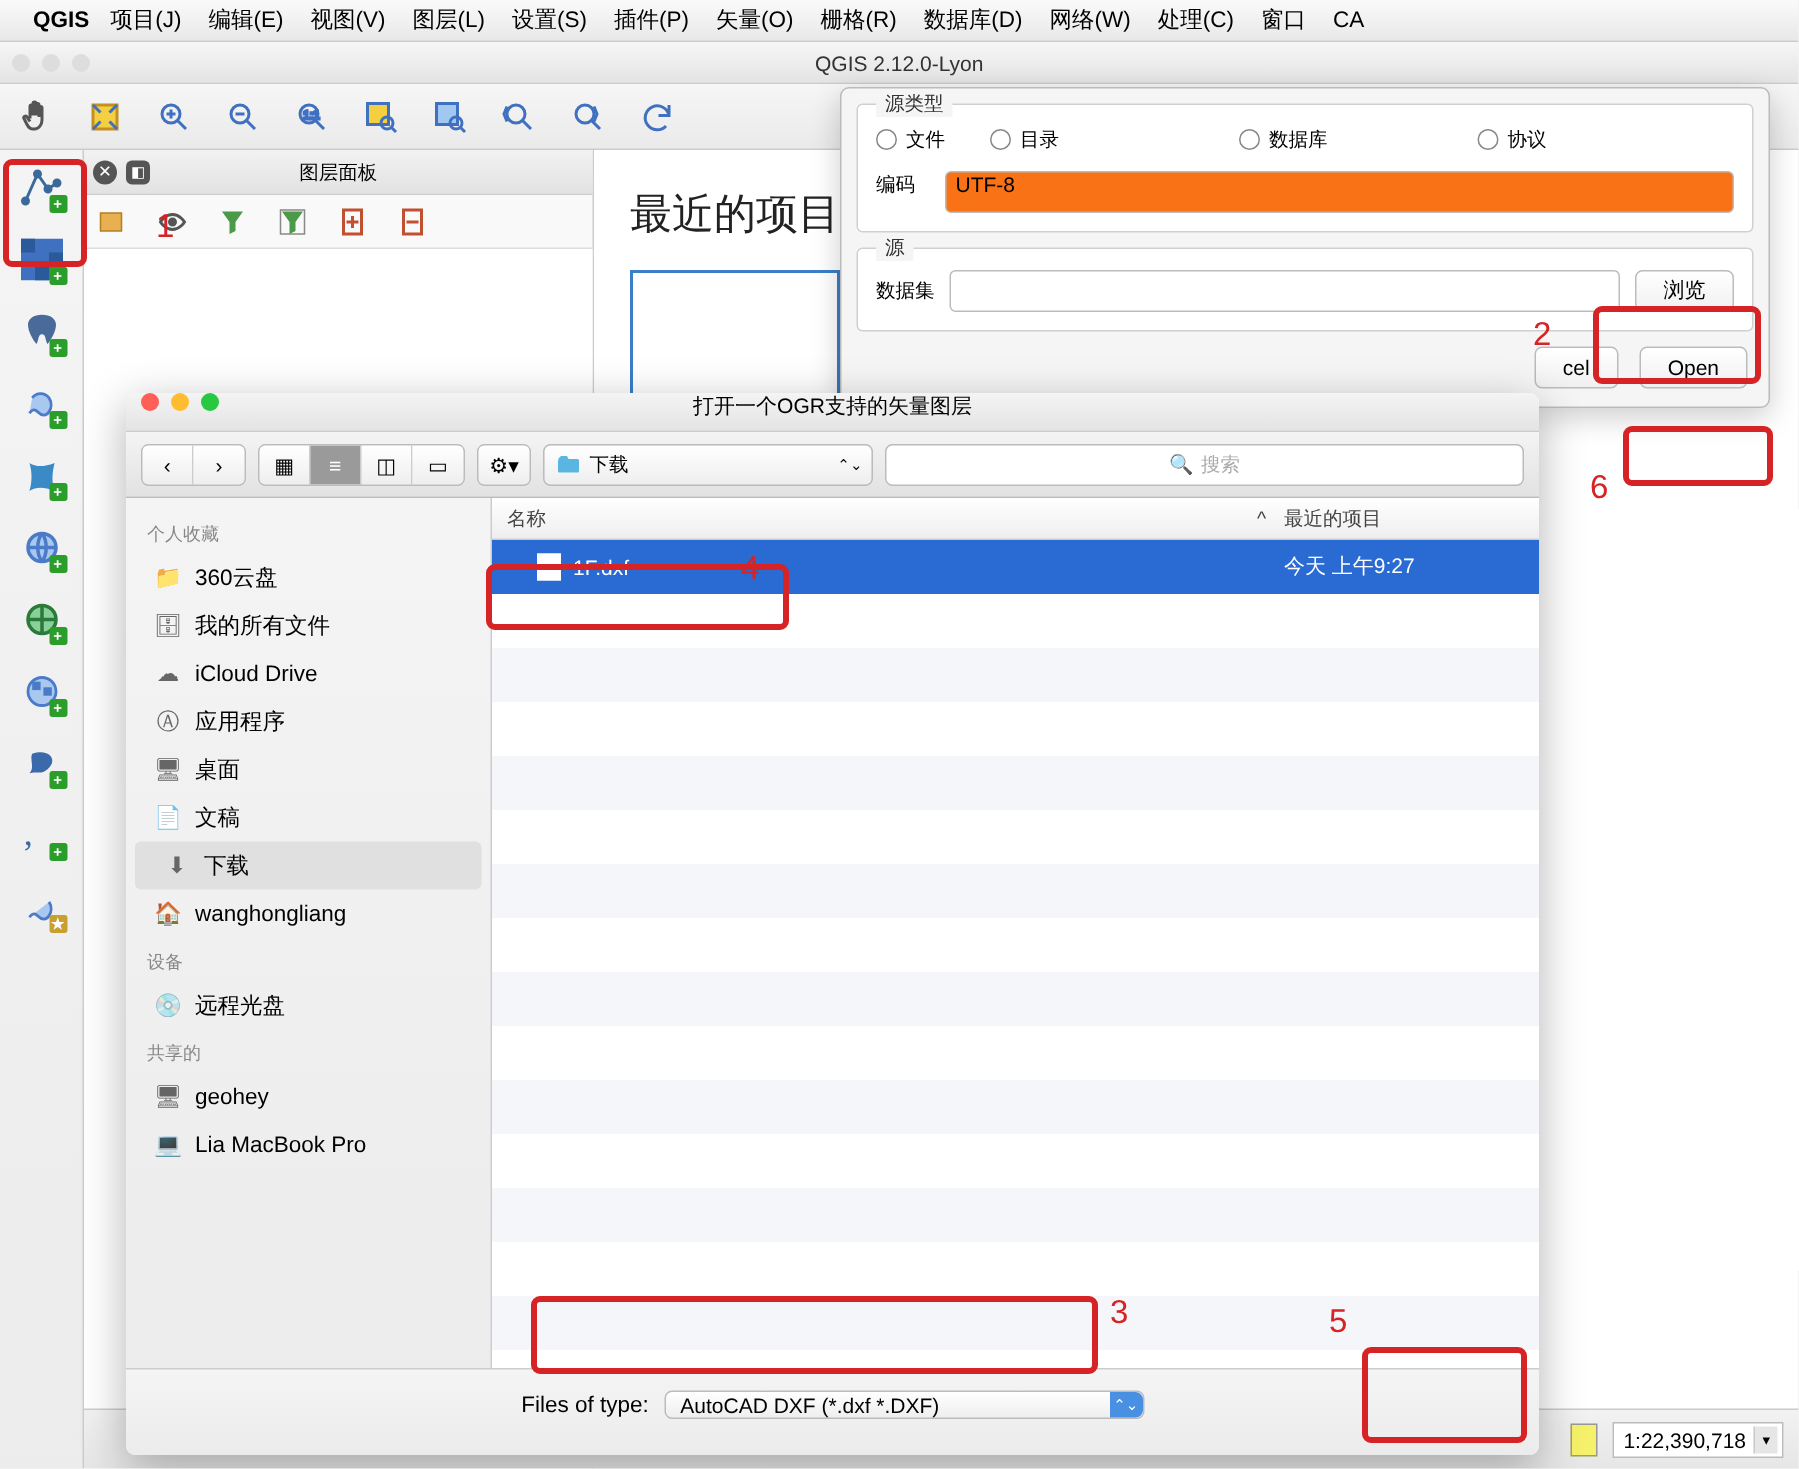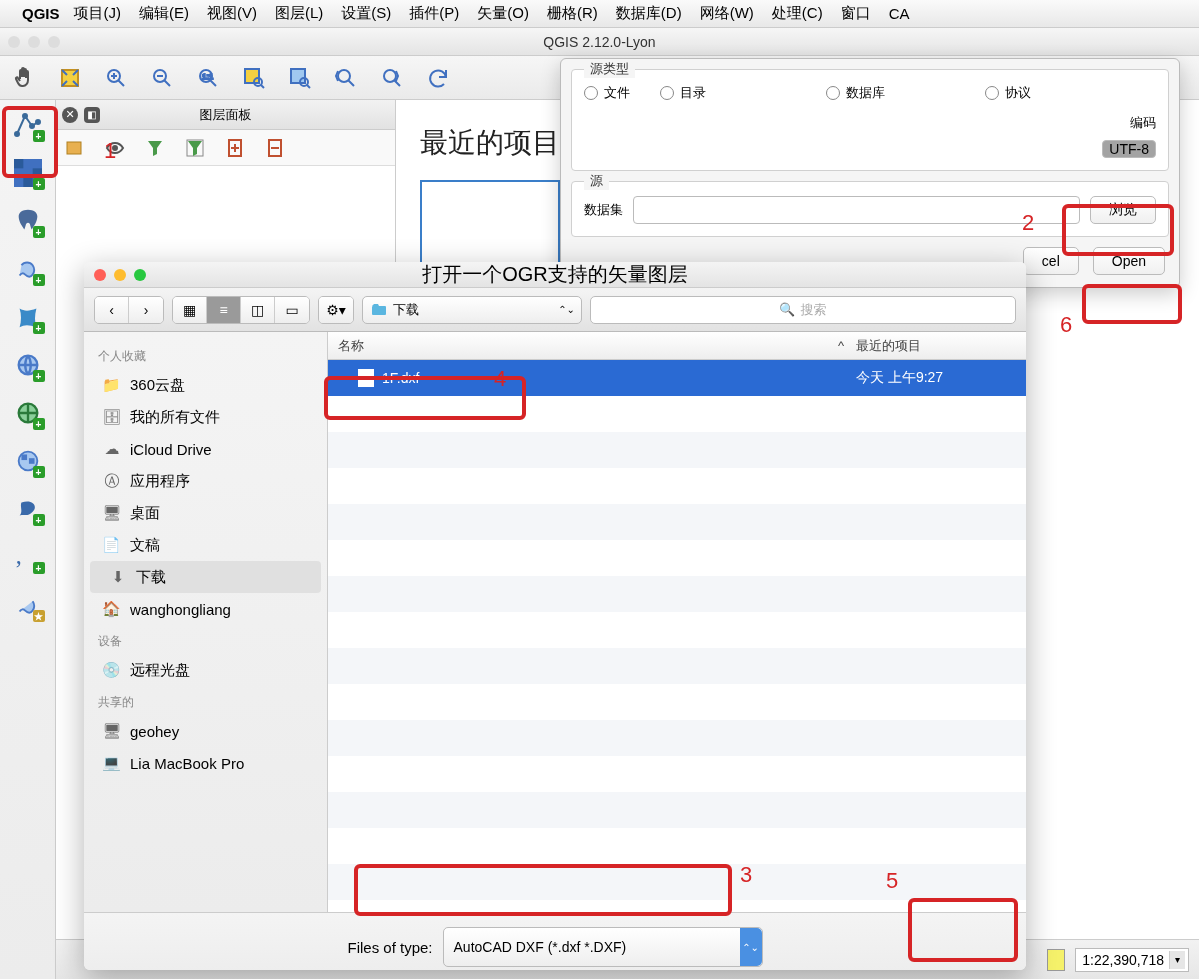"编码" .encoding-row { align-items: flex-end -> flex-start; flex-direction: column -> none; gap: 8px -> 20px }
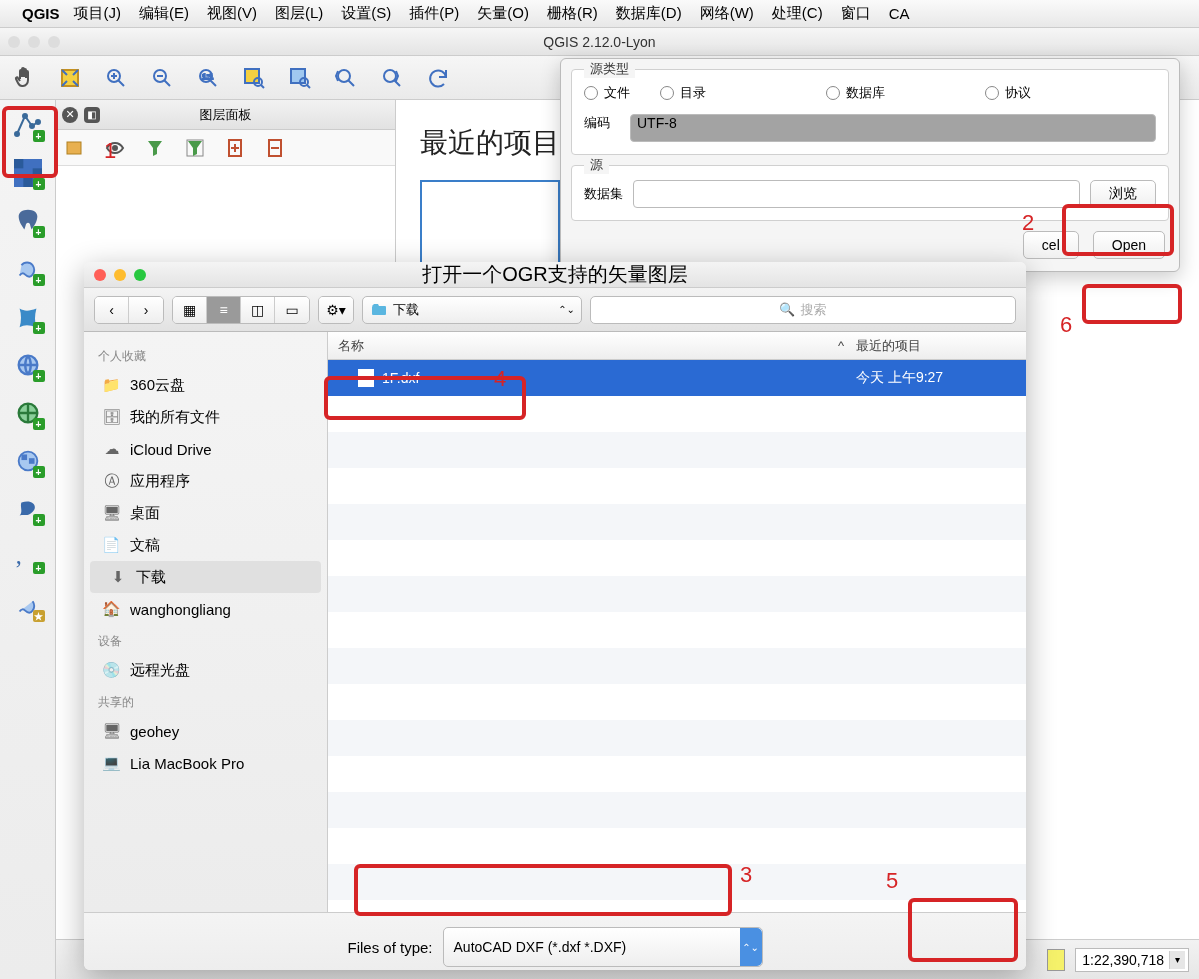"UTF-8" .encoding-row select,.combo { background: #a3a3a3 -> #f97316 }
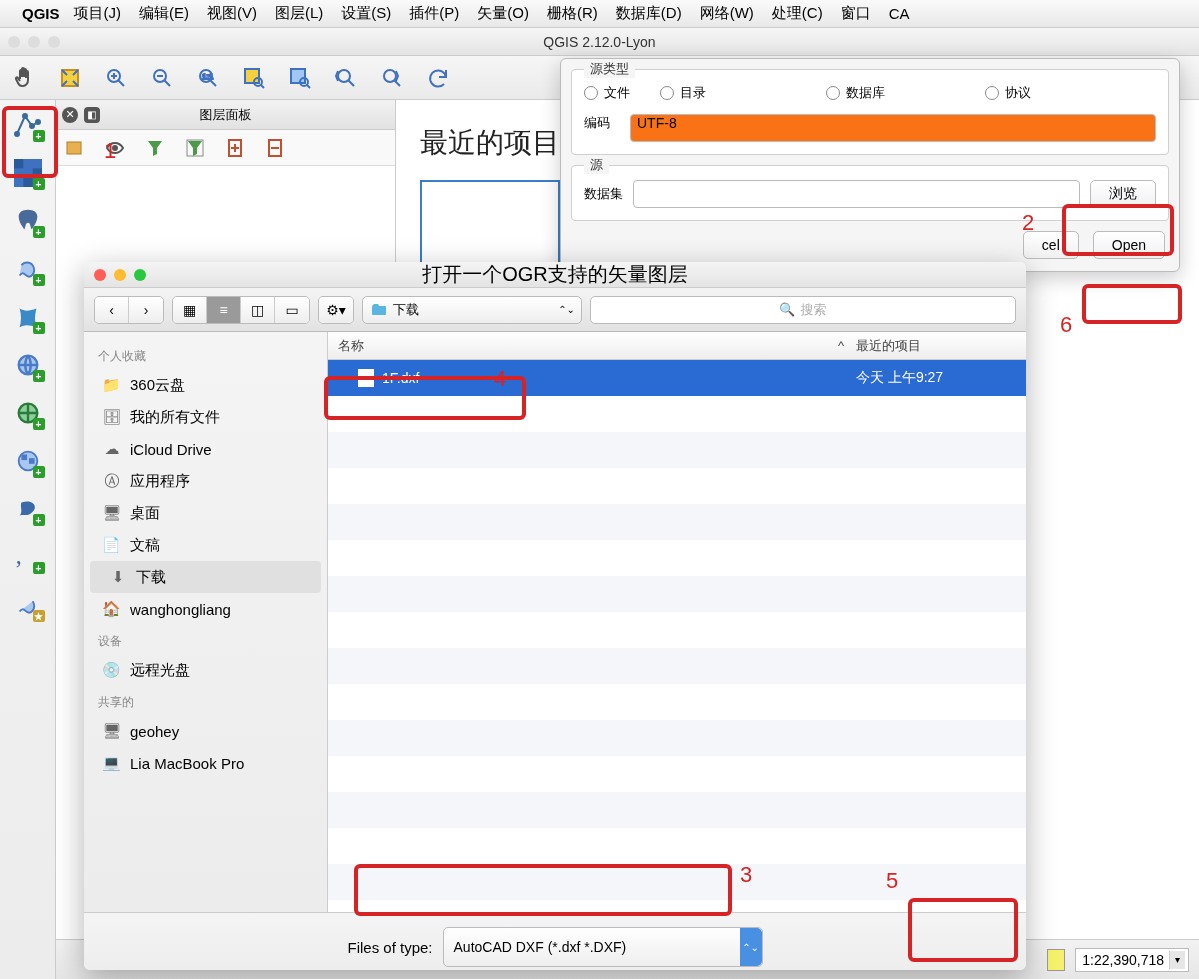"打开一个OGR支持的矢量图层" .fd-titlebar { align-items: center -> none; font-size: 20px -> 14px }
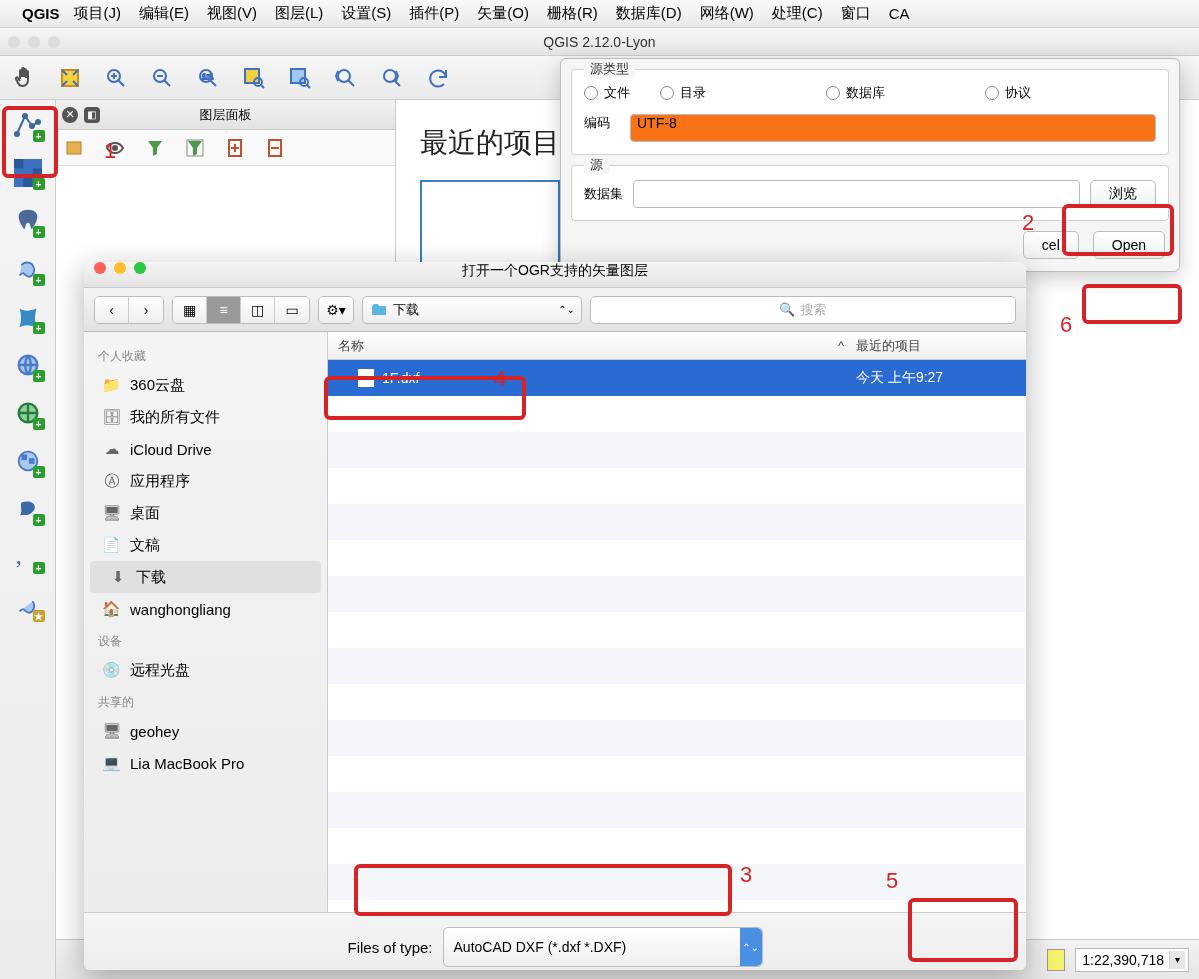"AutoCAD DXF (*.dxf *.DXF)" .ftype-select { height: 40px -> 19px }
